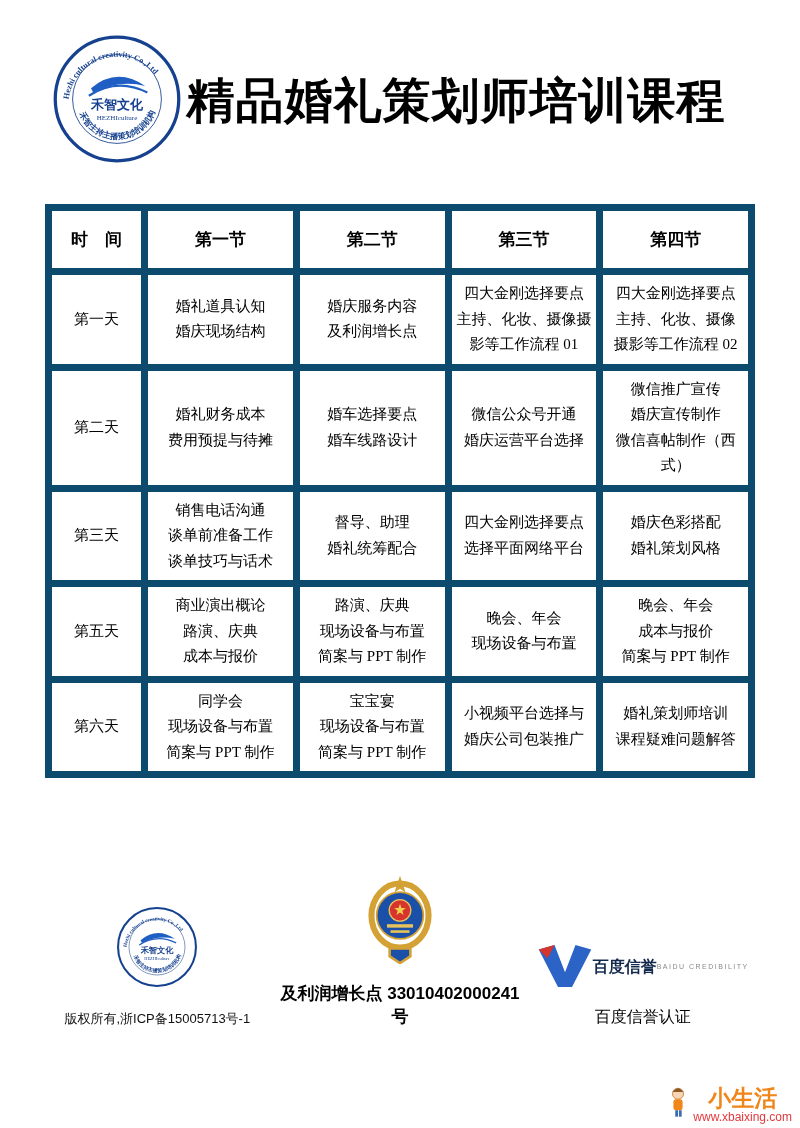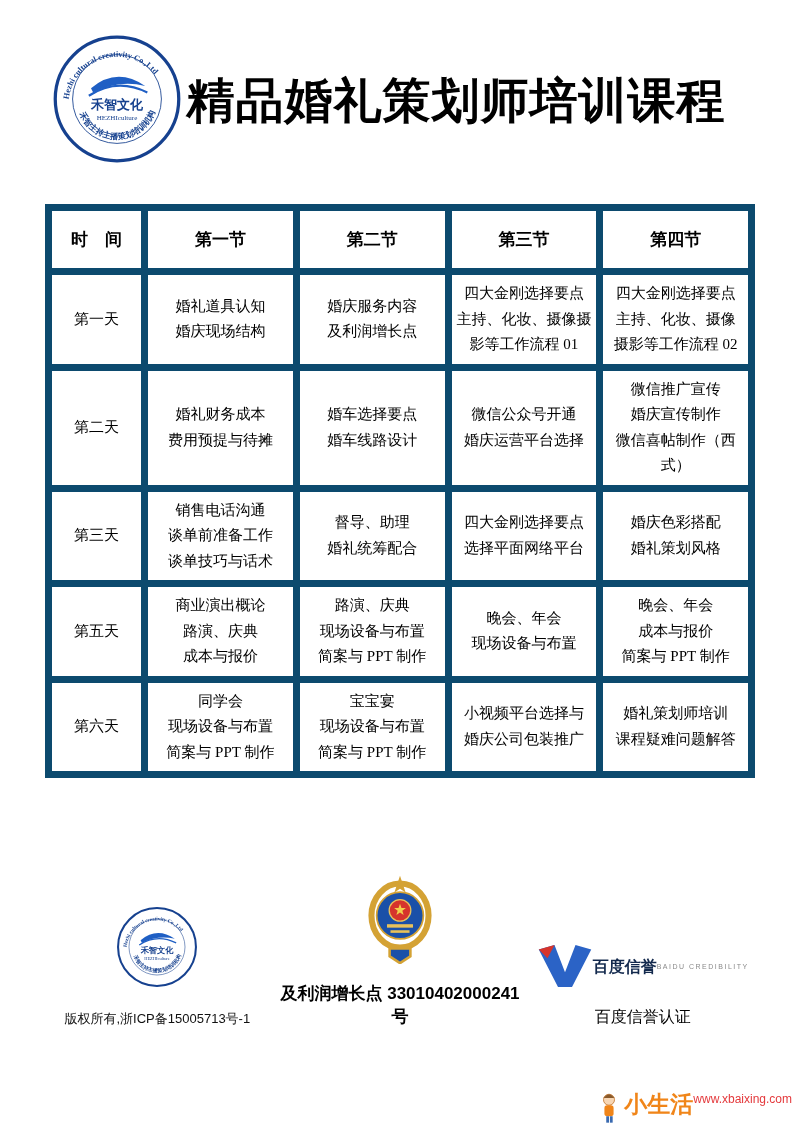"小生活" .wm-text { align-items: flex-start -> center; flex-direction: row -> column }
